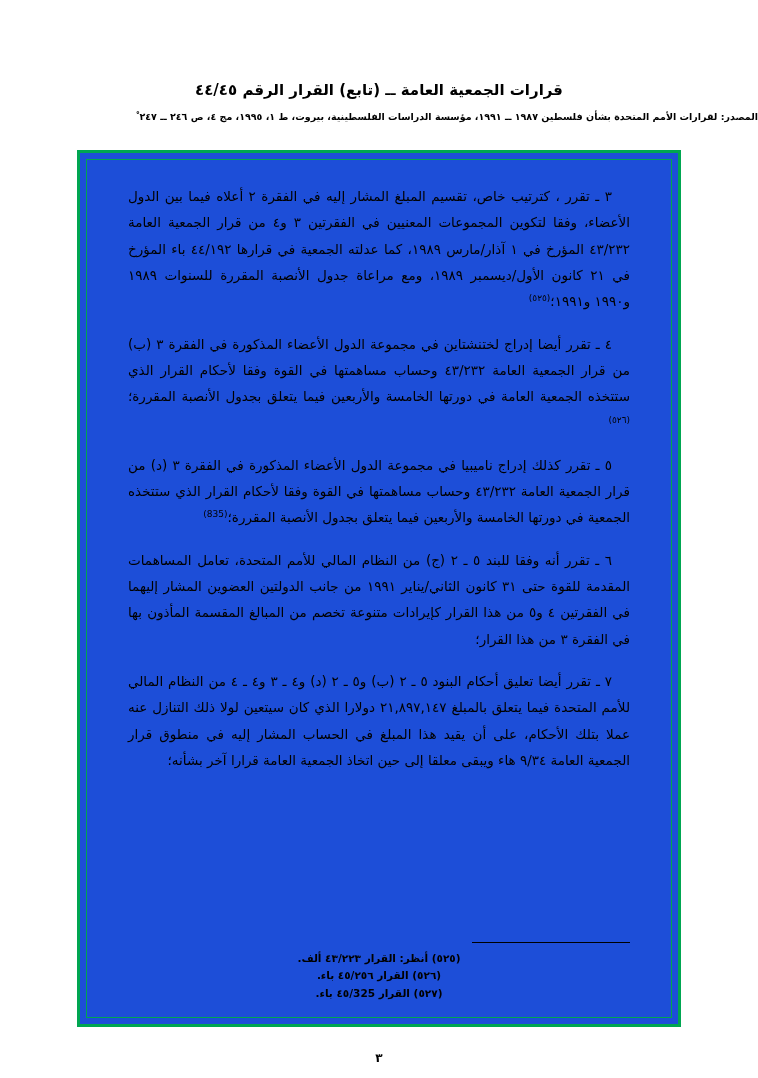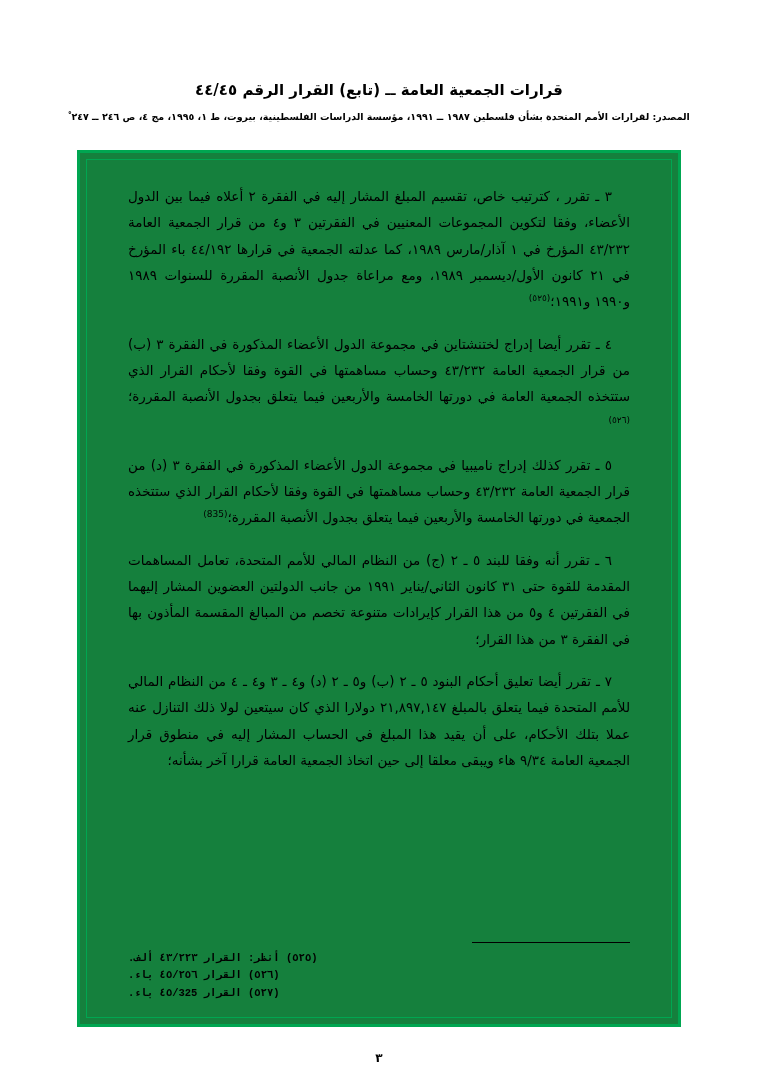"المصدر: لقرارات الأمم المتحدة بشأن" .doc-source { text-align: none -> right }
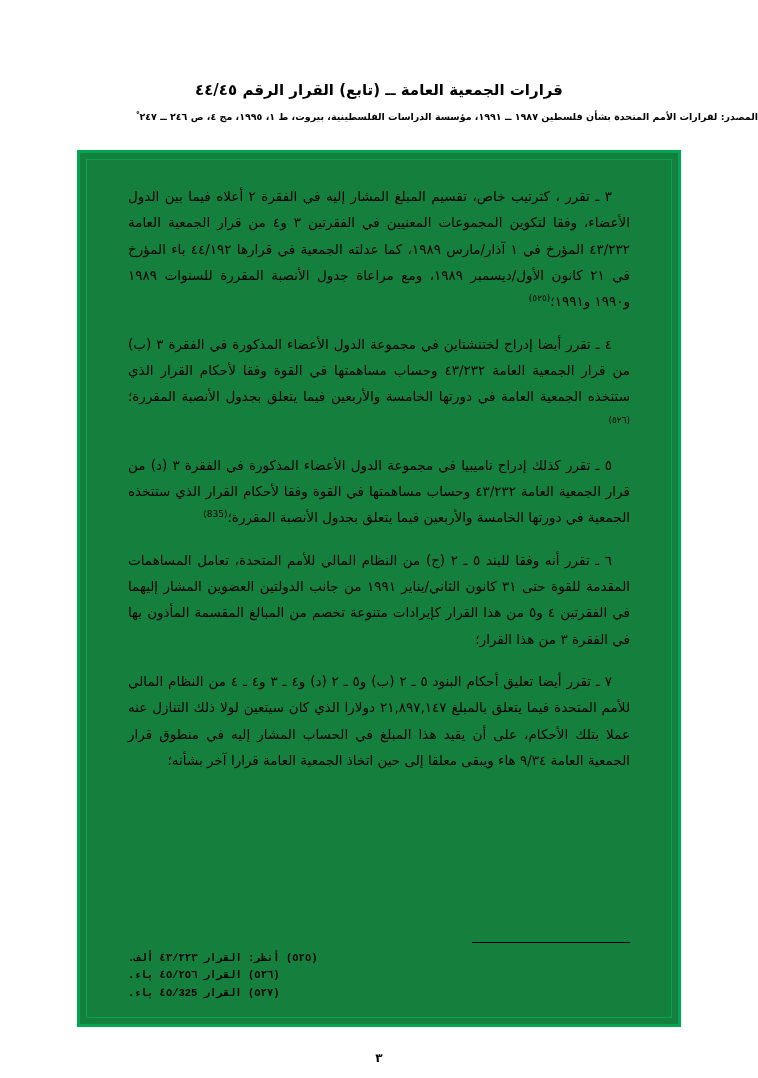"٣ ـ تقرر ، كترتيب" .frame { background: #15803d -> #1d4ed8 }
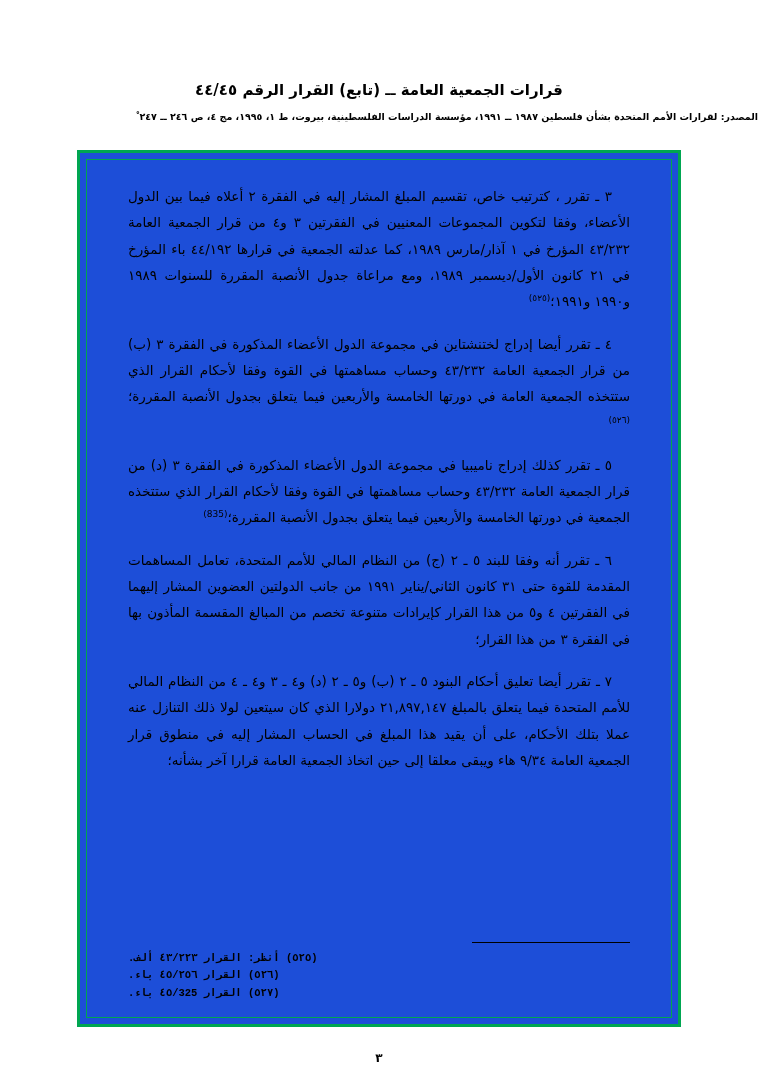"(٥٢٥) أنظر: القرار ٤٣/٢٢٣ ألف." .footnotes { font-family: Liberation Mono, monospace -> none; text-align: left -> center }
